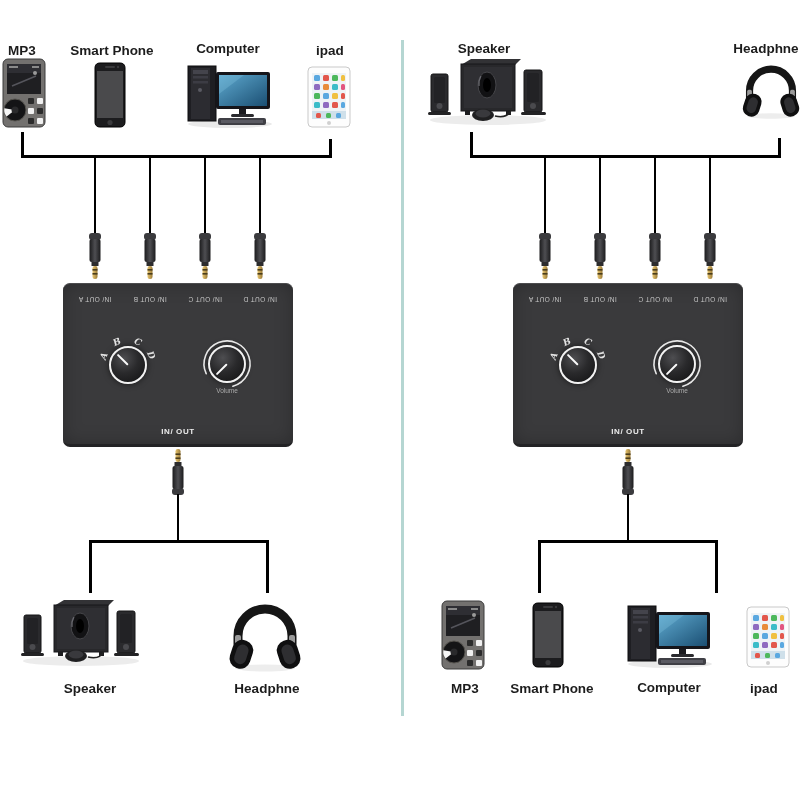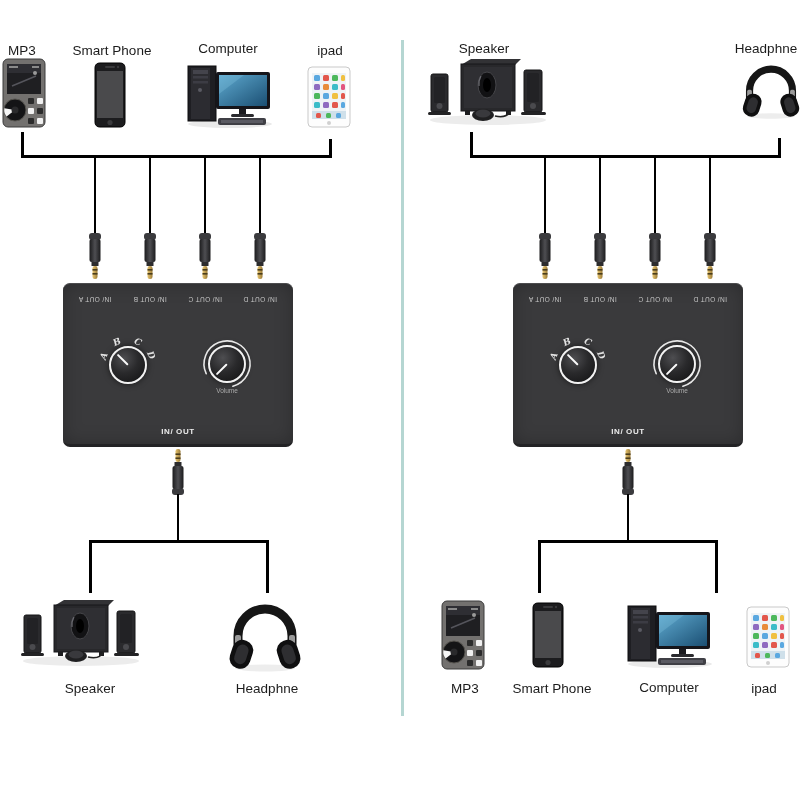"MP3" .dev-label { font-weight: normal -> bold }
